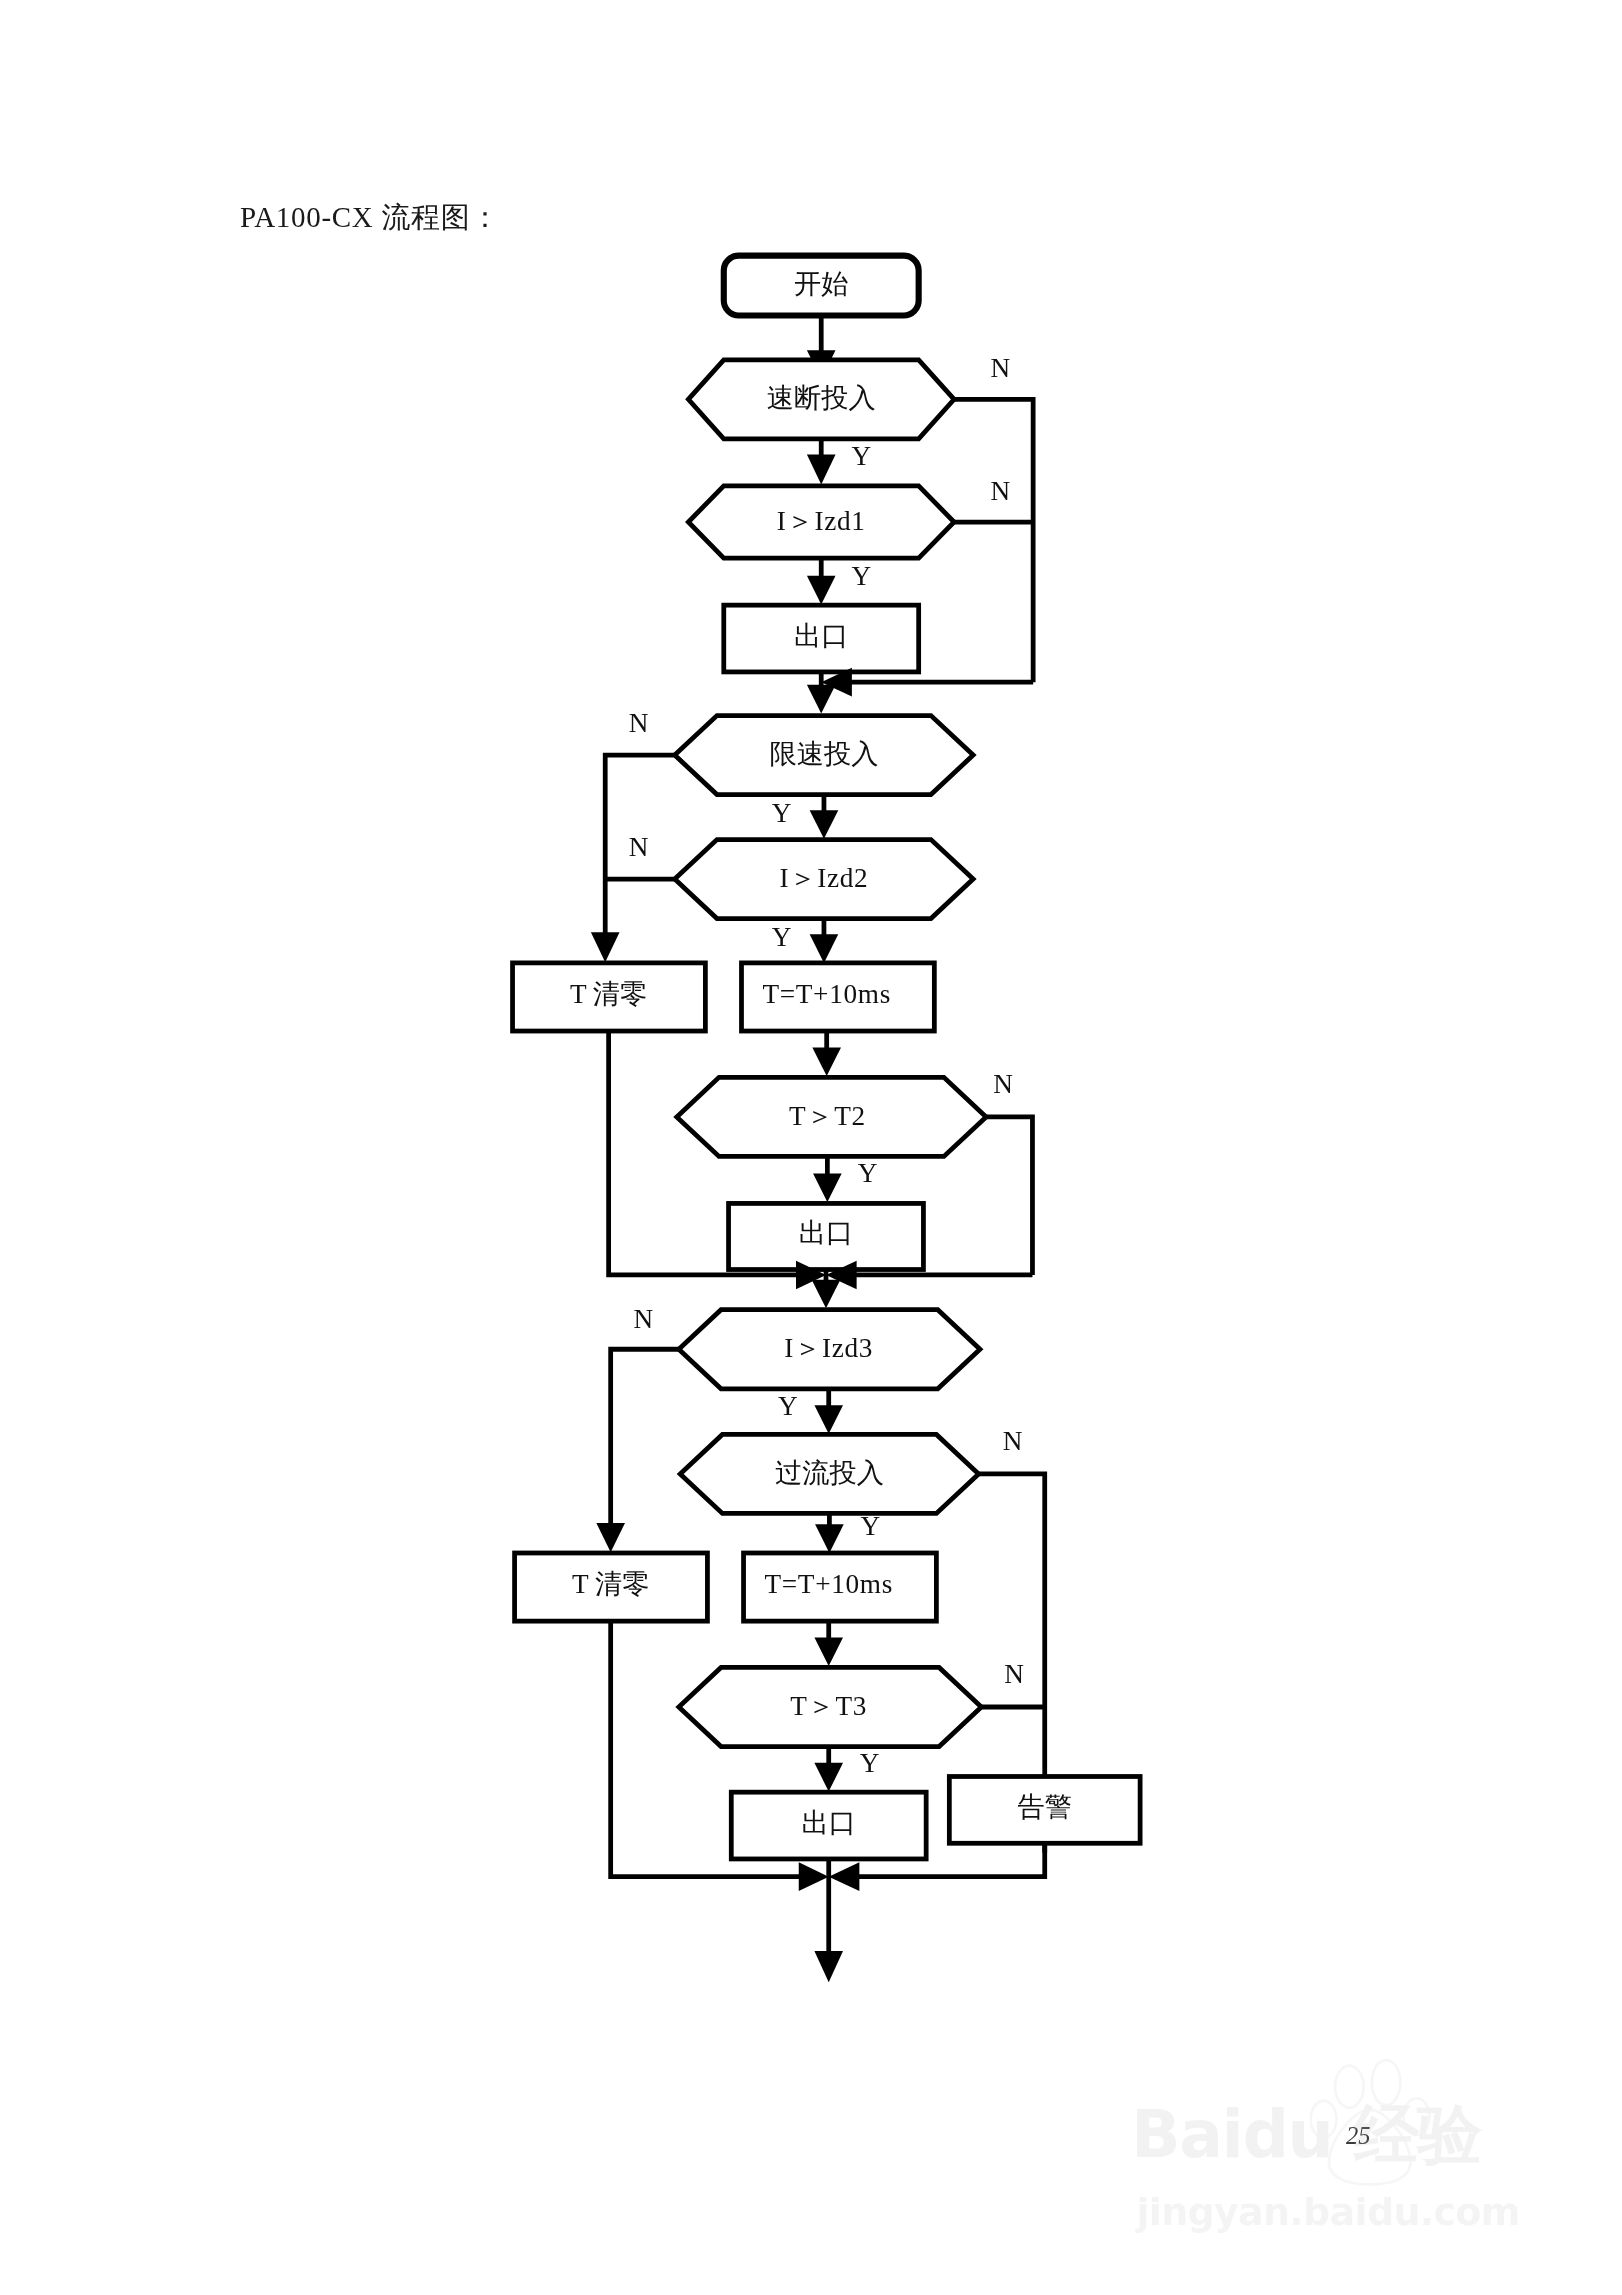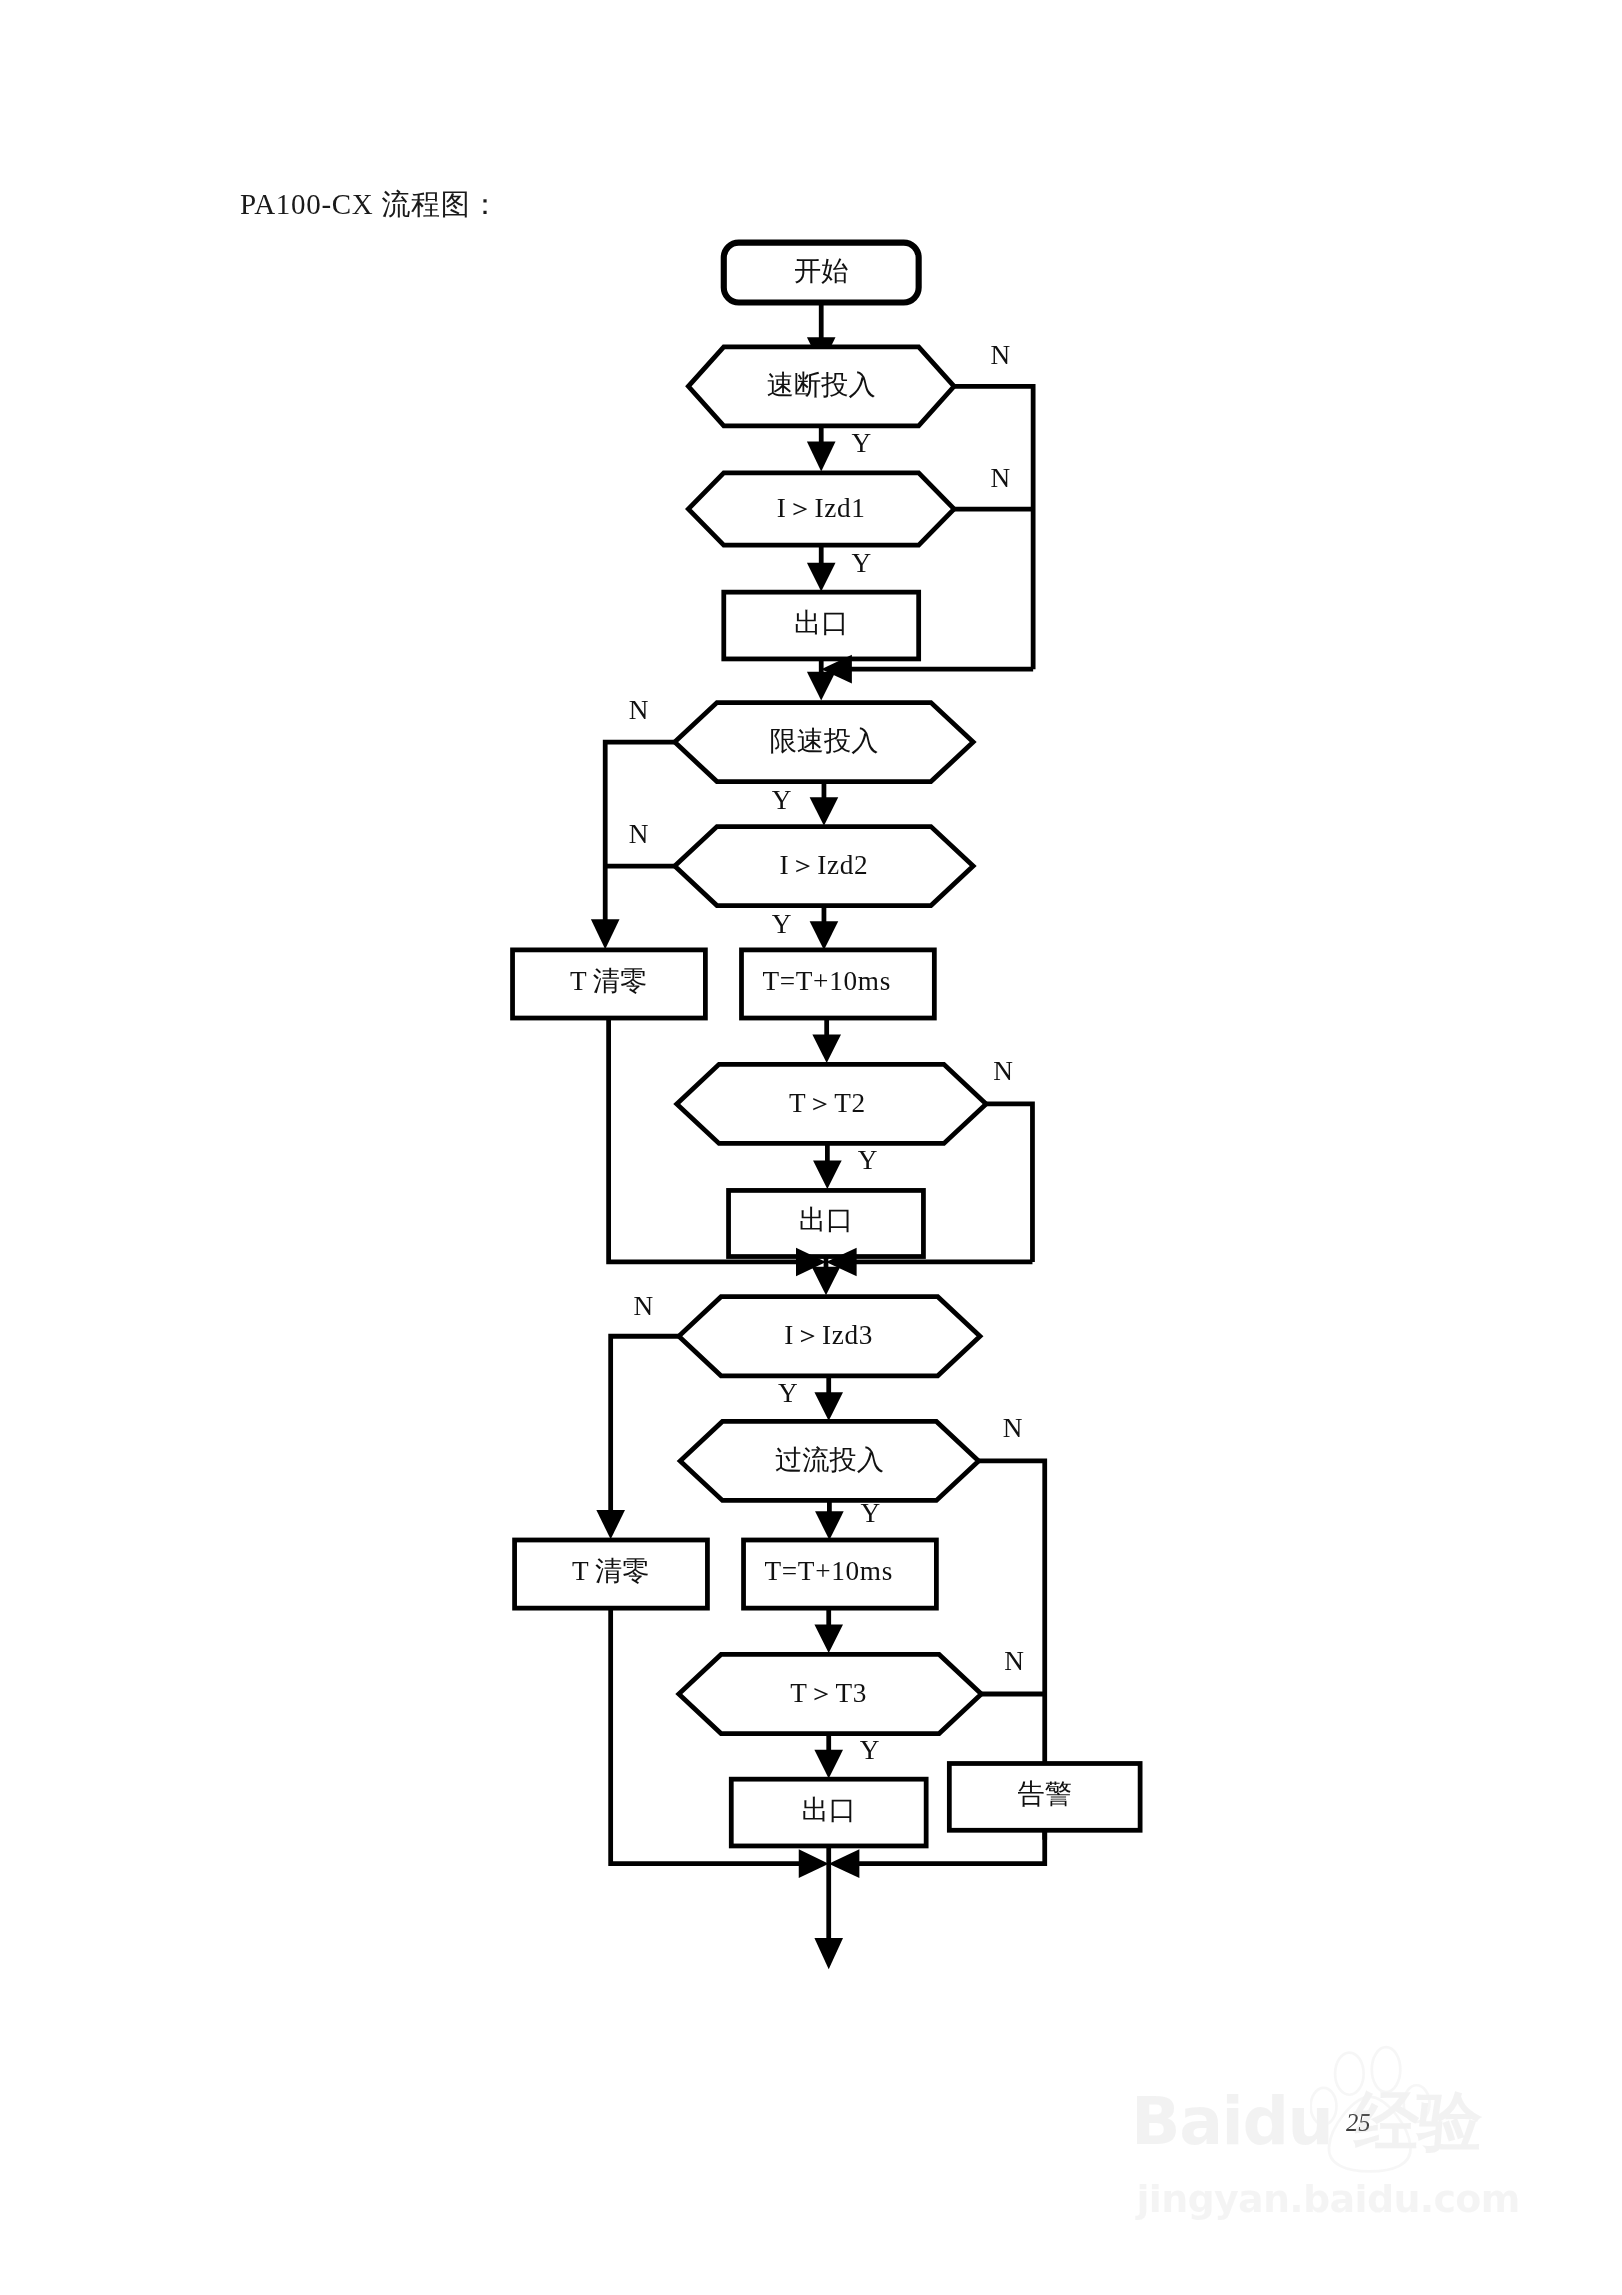"PA100-CX 流程图：" #page { top: 0 -> 13px }
